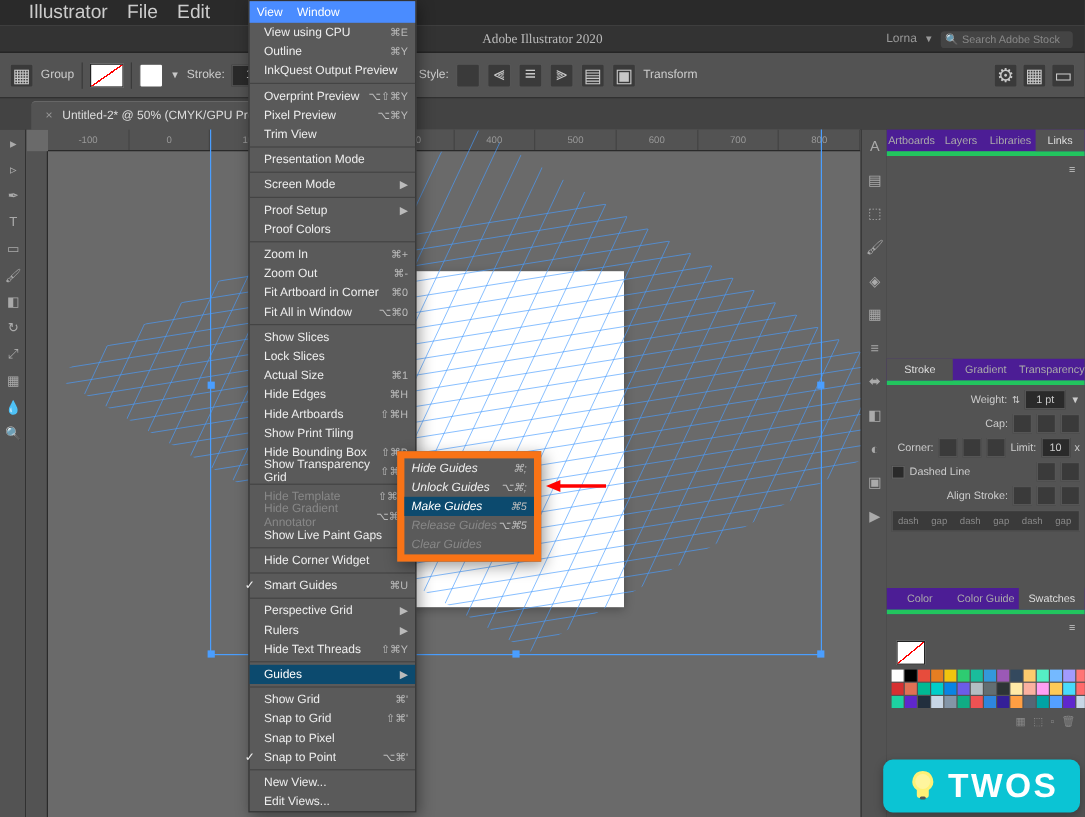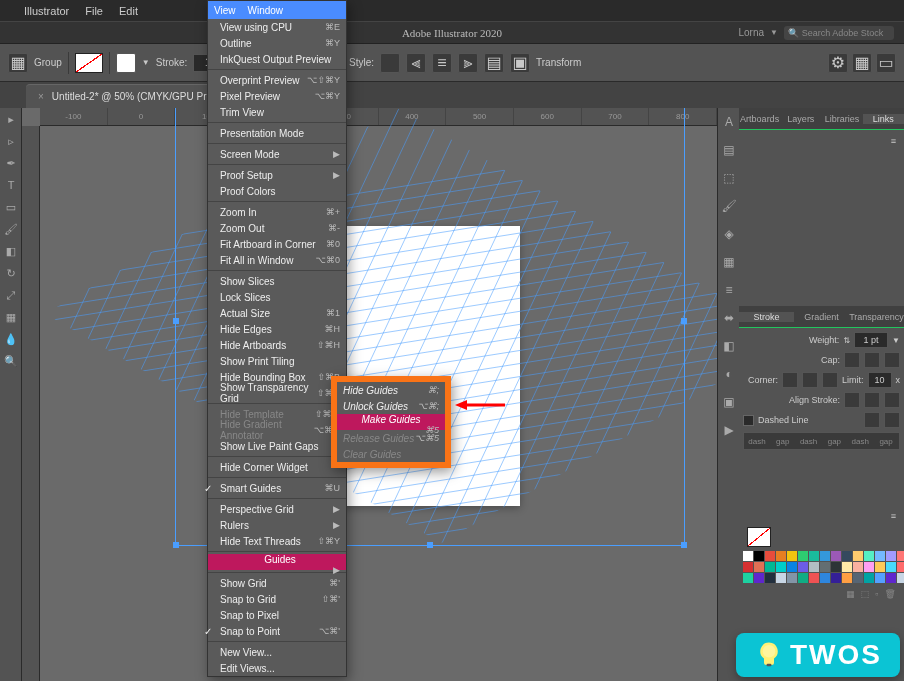"Illustrator" .menubar span { font-size: 11px -> 16px }
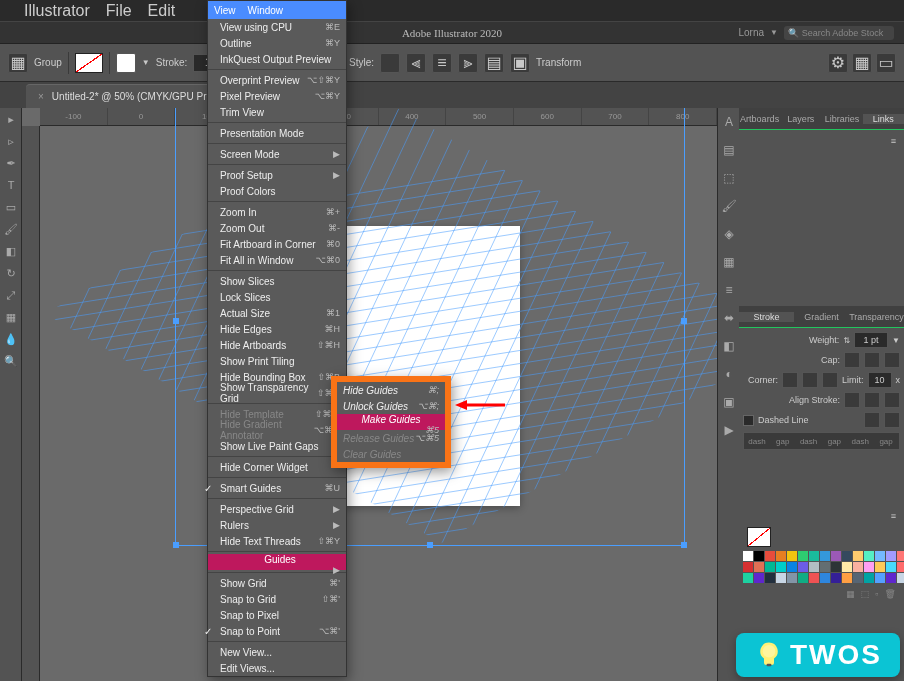"Artboards" .panel-tabs { align-items: center -> none; background: #404040 -> #4c1d95; border-bottom: 1px solid #22c55e -> 4px solid #22c55e }
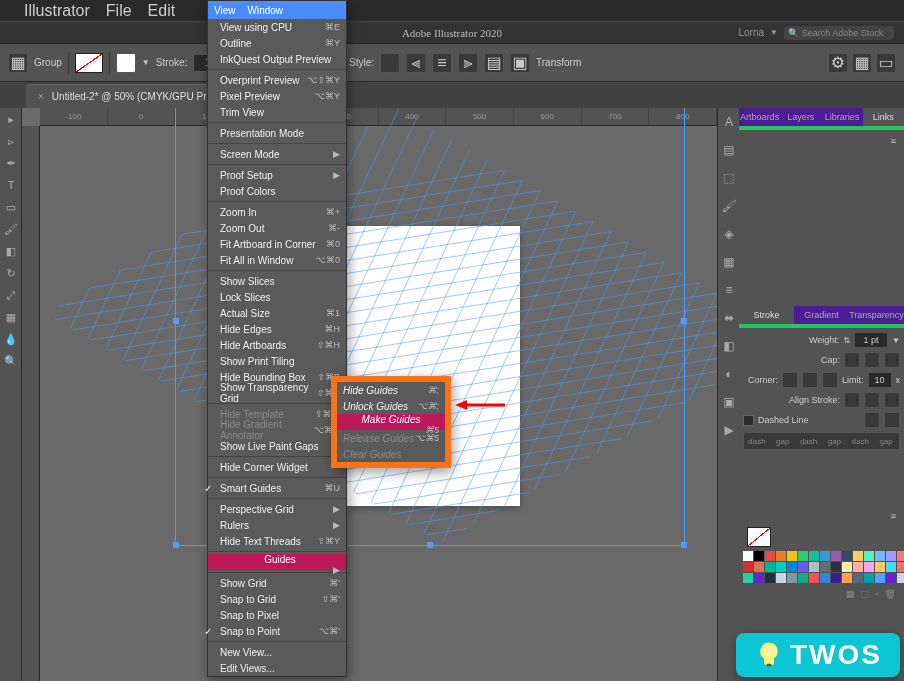"Align Stroke:" div.panel-row { order: before "Dashed Line" -> after "Dashed Line" }
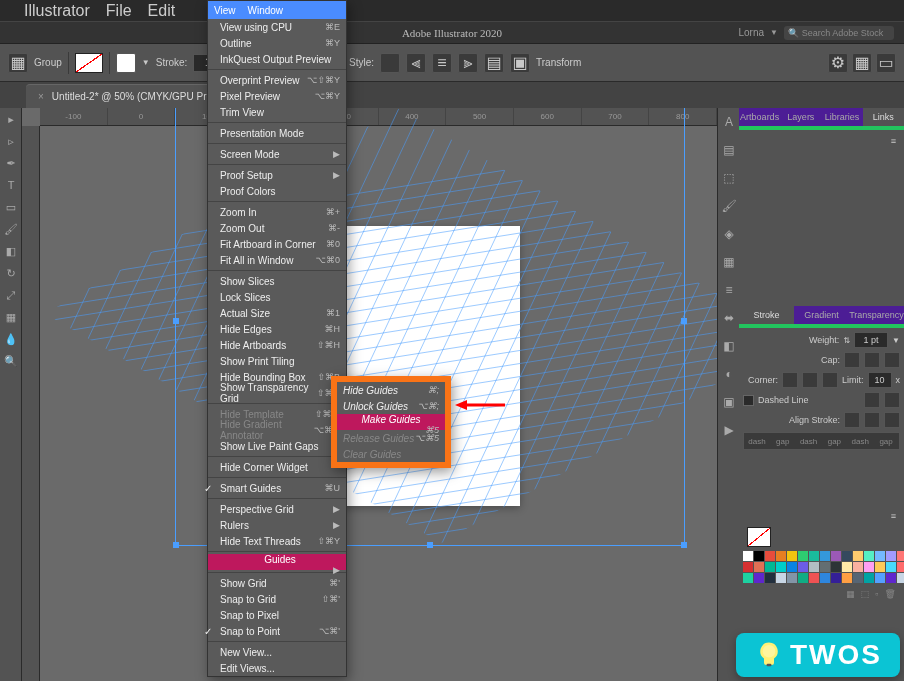"Make Guides" .menu-item.hilite { background: #be185d -> #0c4a6e; flex-direction: column -> none }
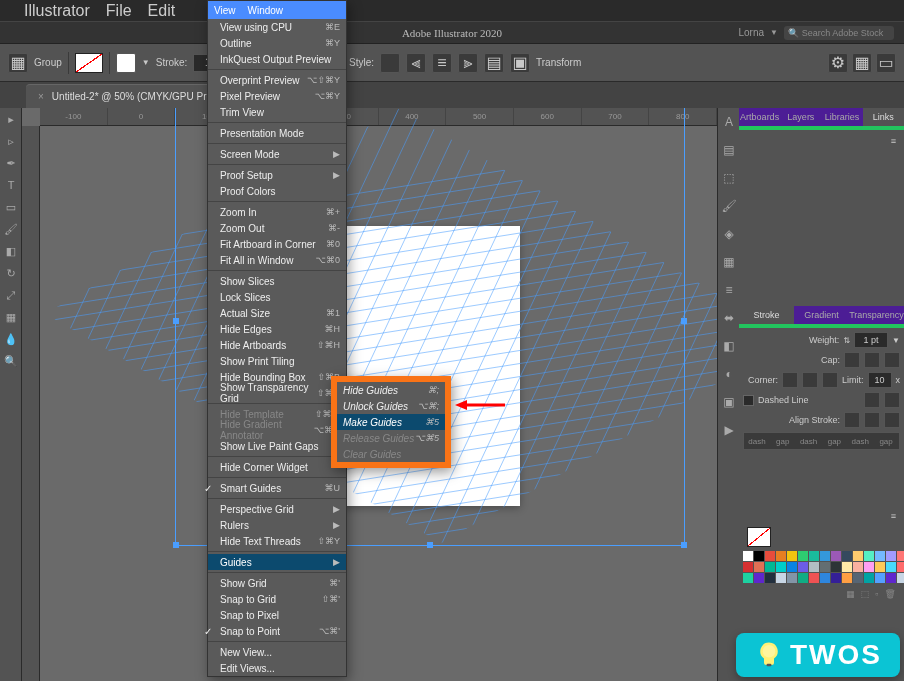"Color" div.panel-tabs { html: none -> <div> <div>Color</div> <div>Color Guide</div> <div>Swatches</div> </div> }
